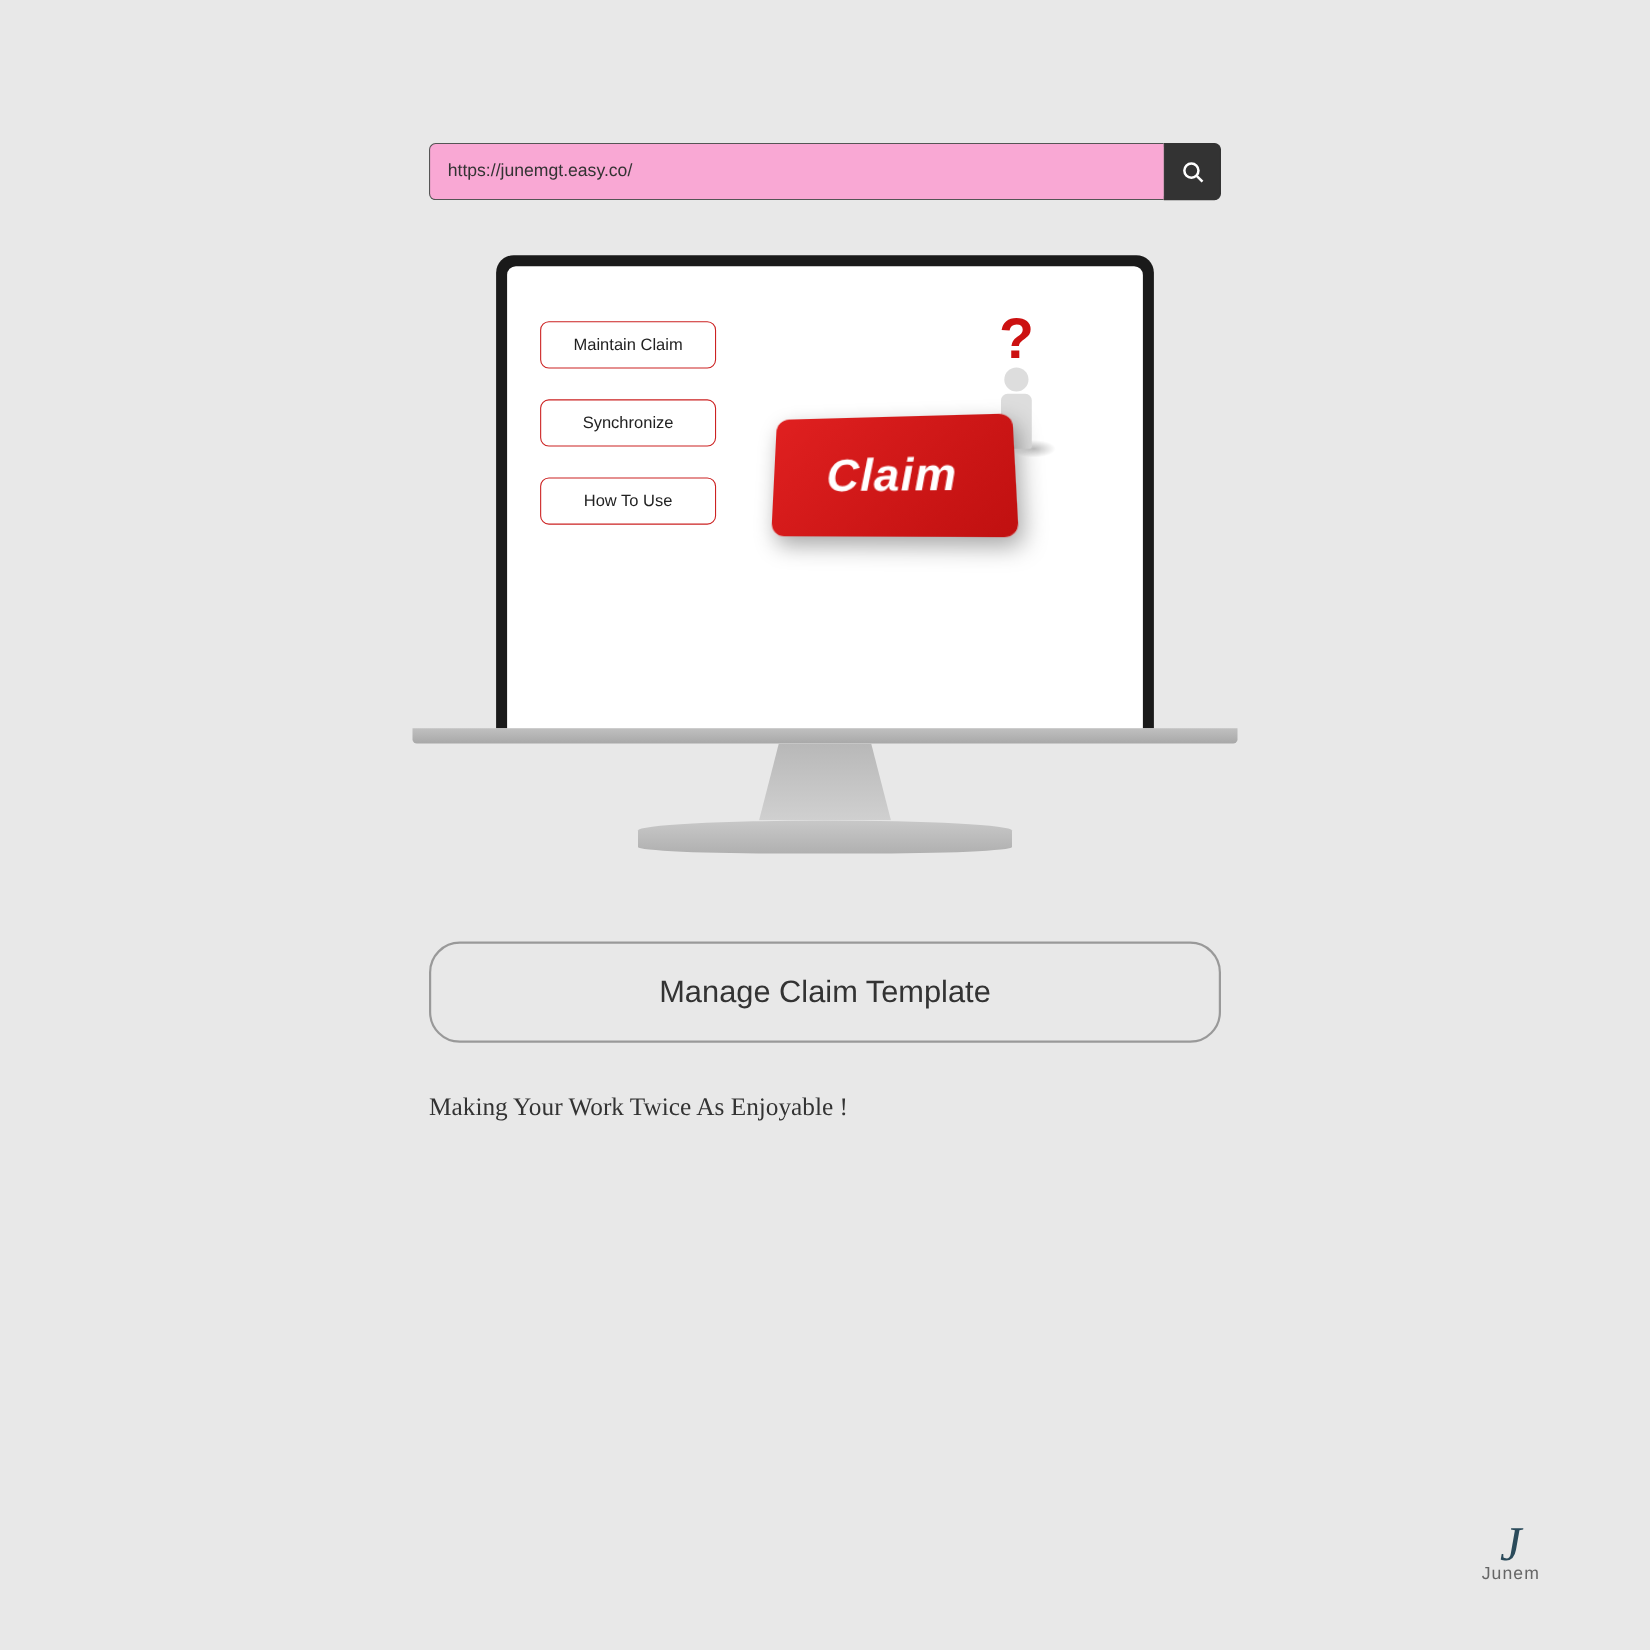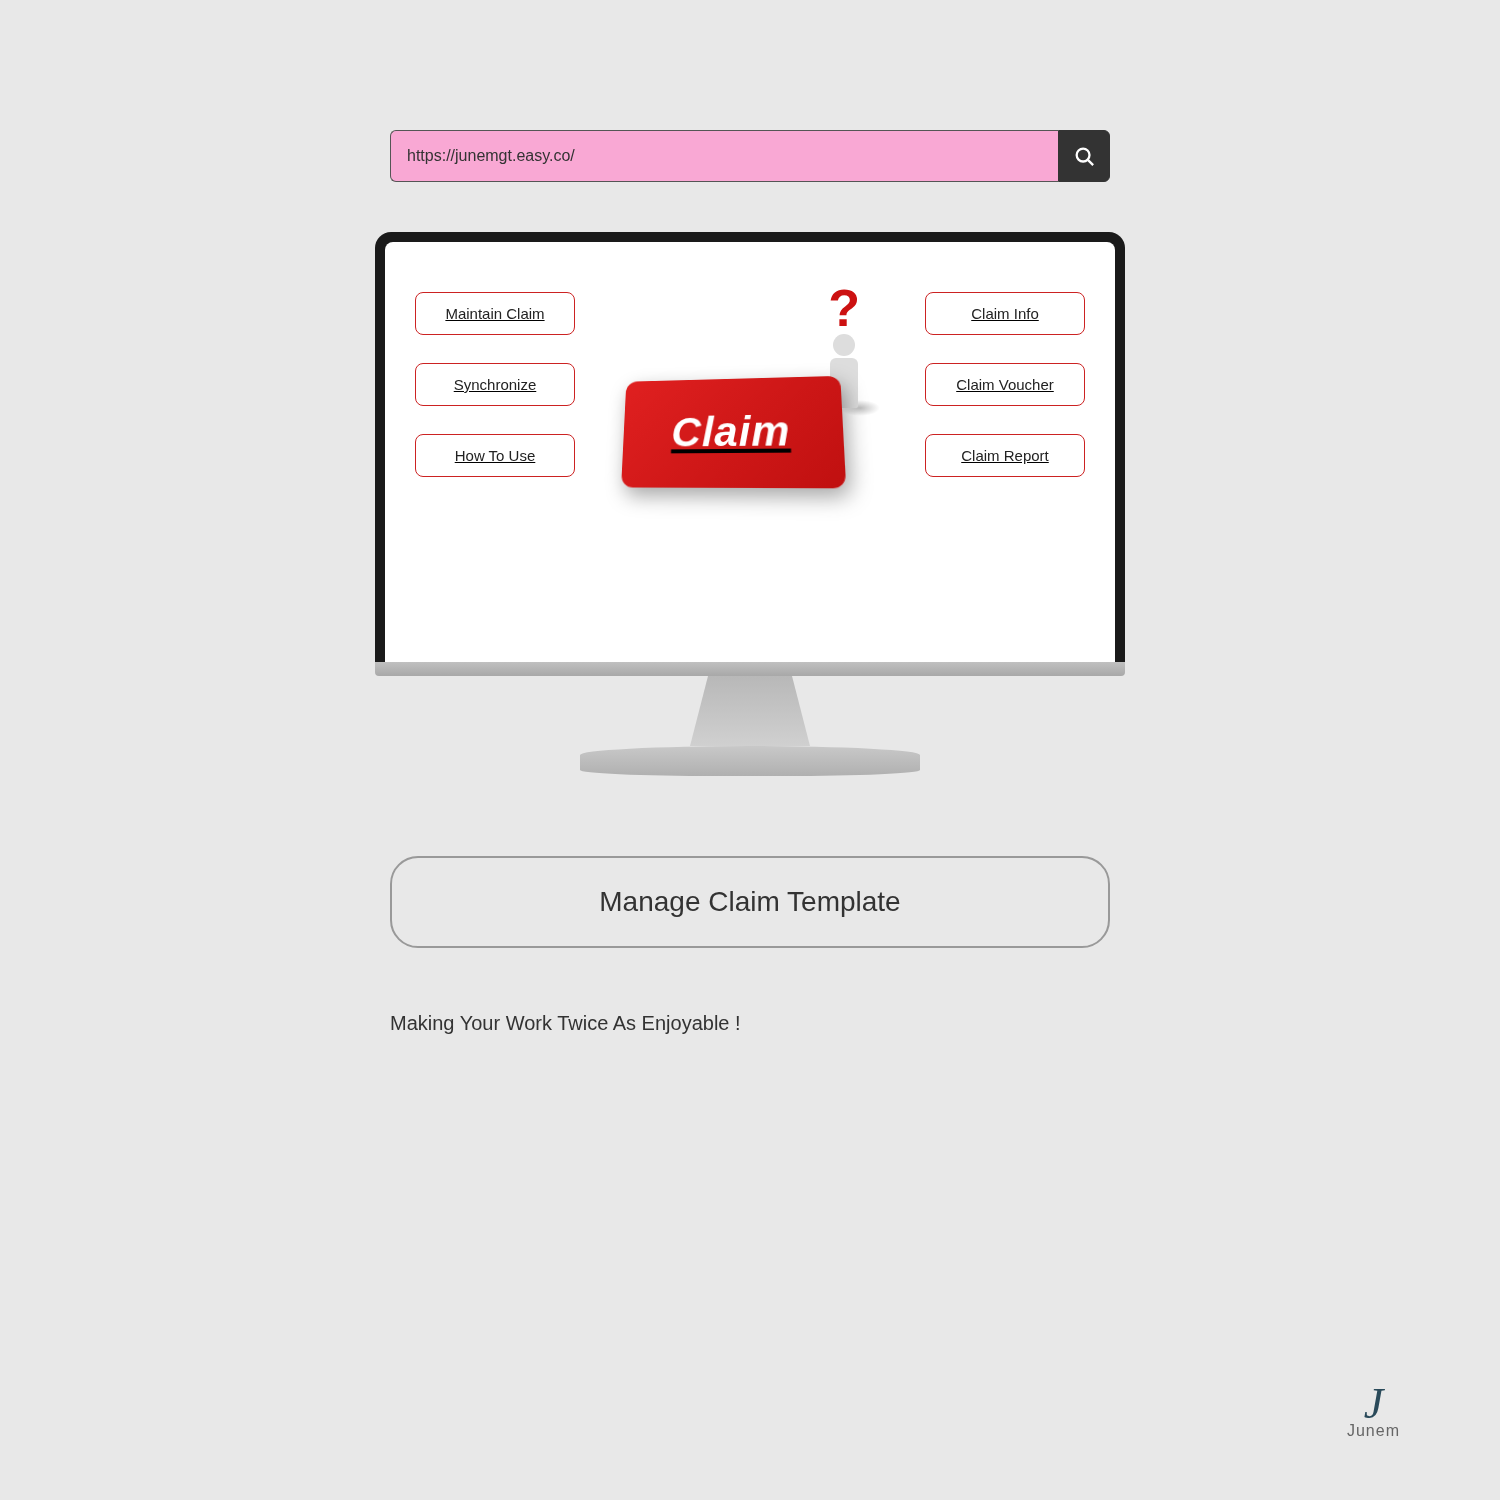"Maintain Claim" .monitor-screen-bezel { text-decoration: underline -> none; width: 750px -> 598px }
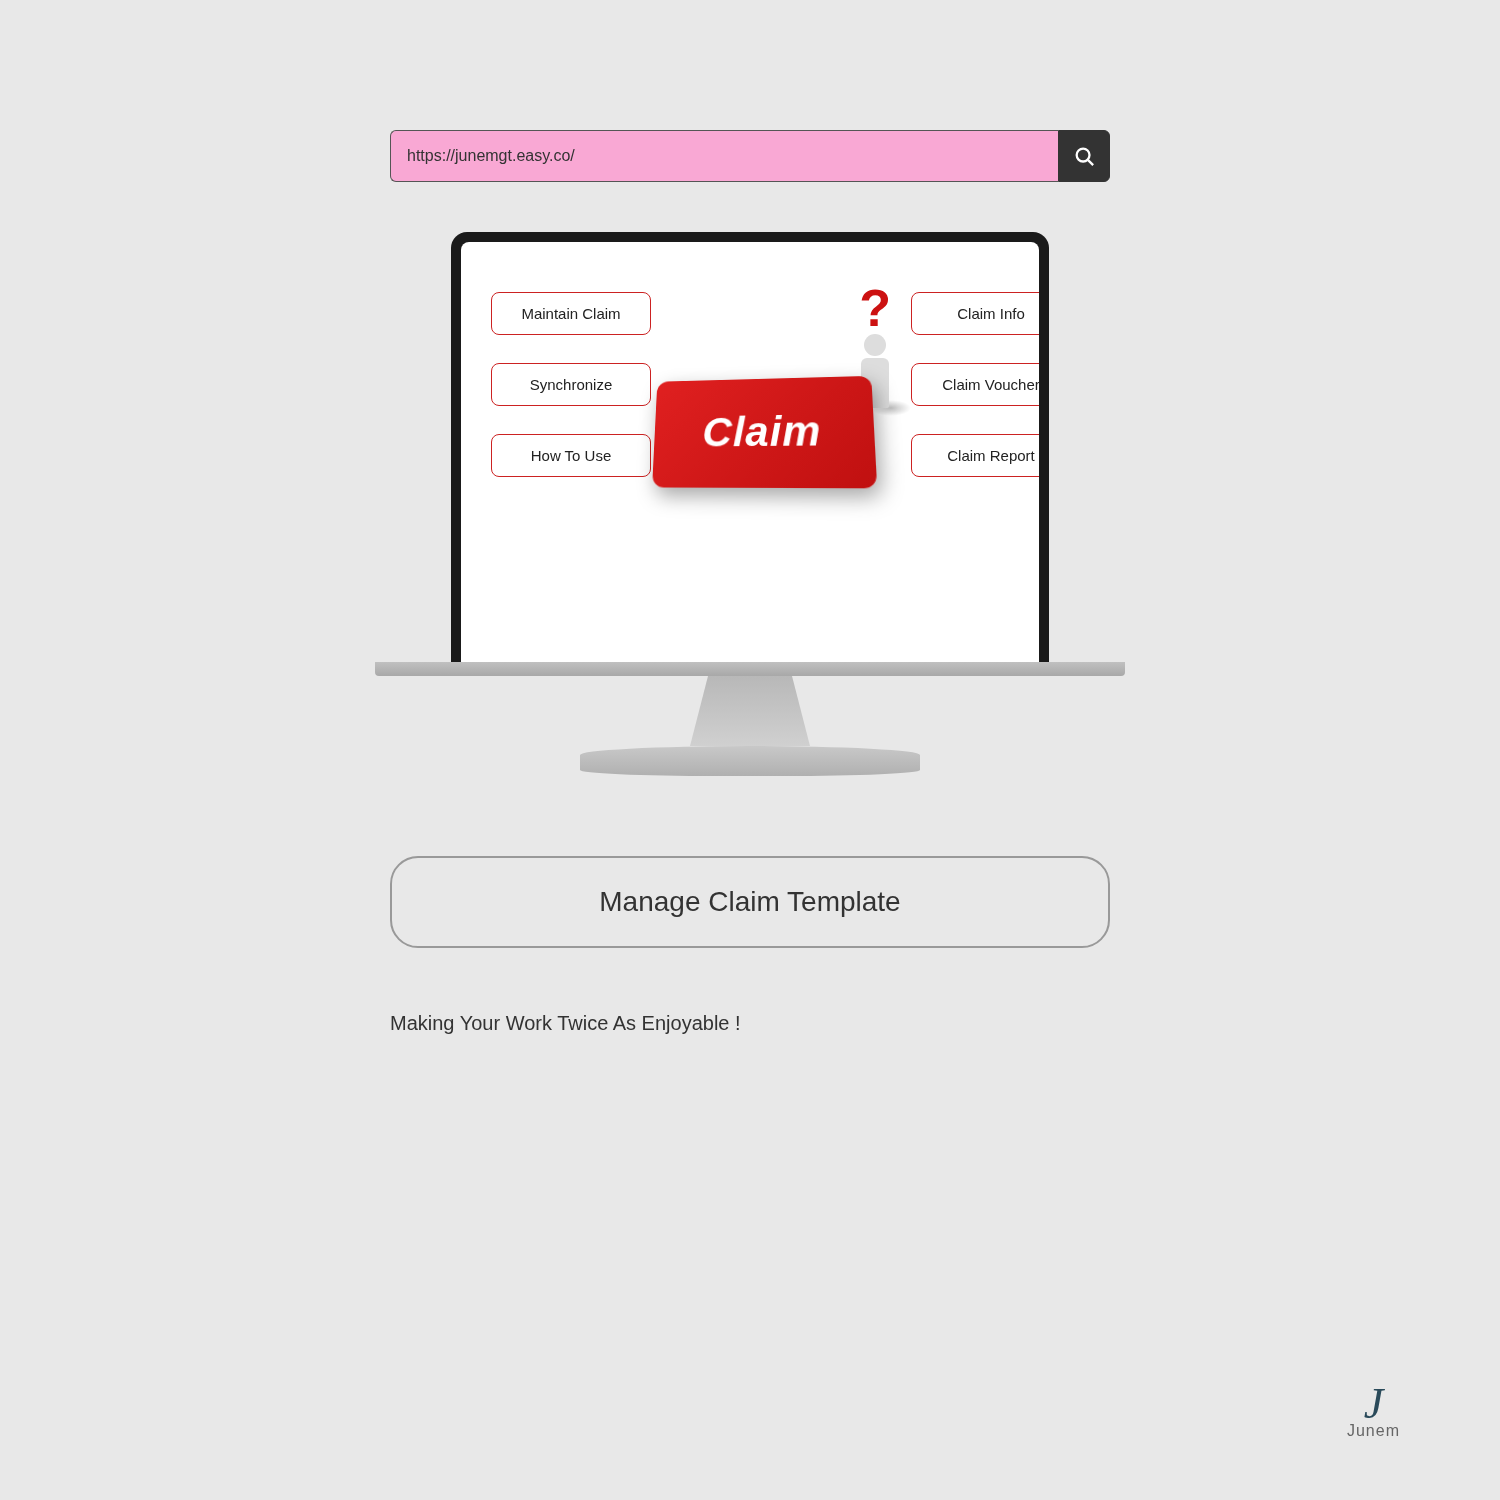"Claim Info" div.monitor-right { html: <div> <button> <span>Claim Info</span> </button> <button> <span>Claim Voucher</span> </button> <button> <span>Claim Report</span> </button> </div> -> none }
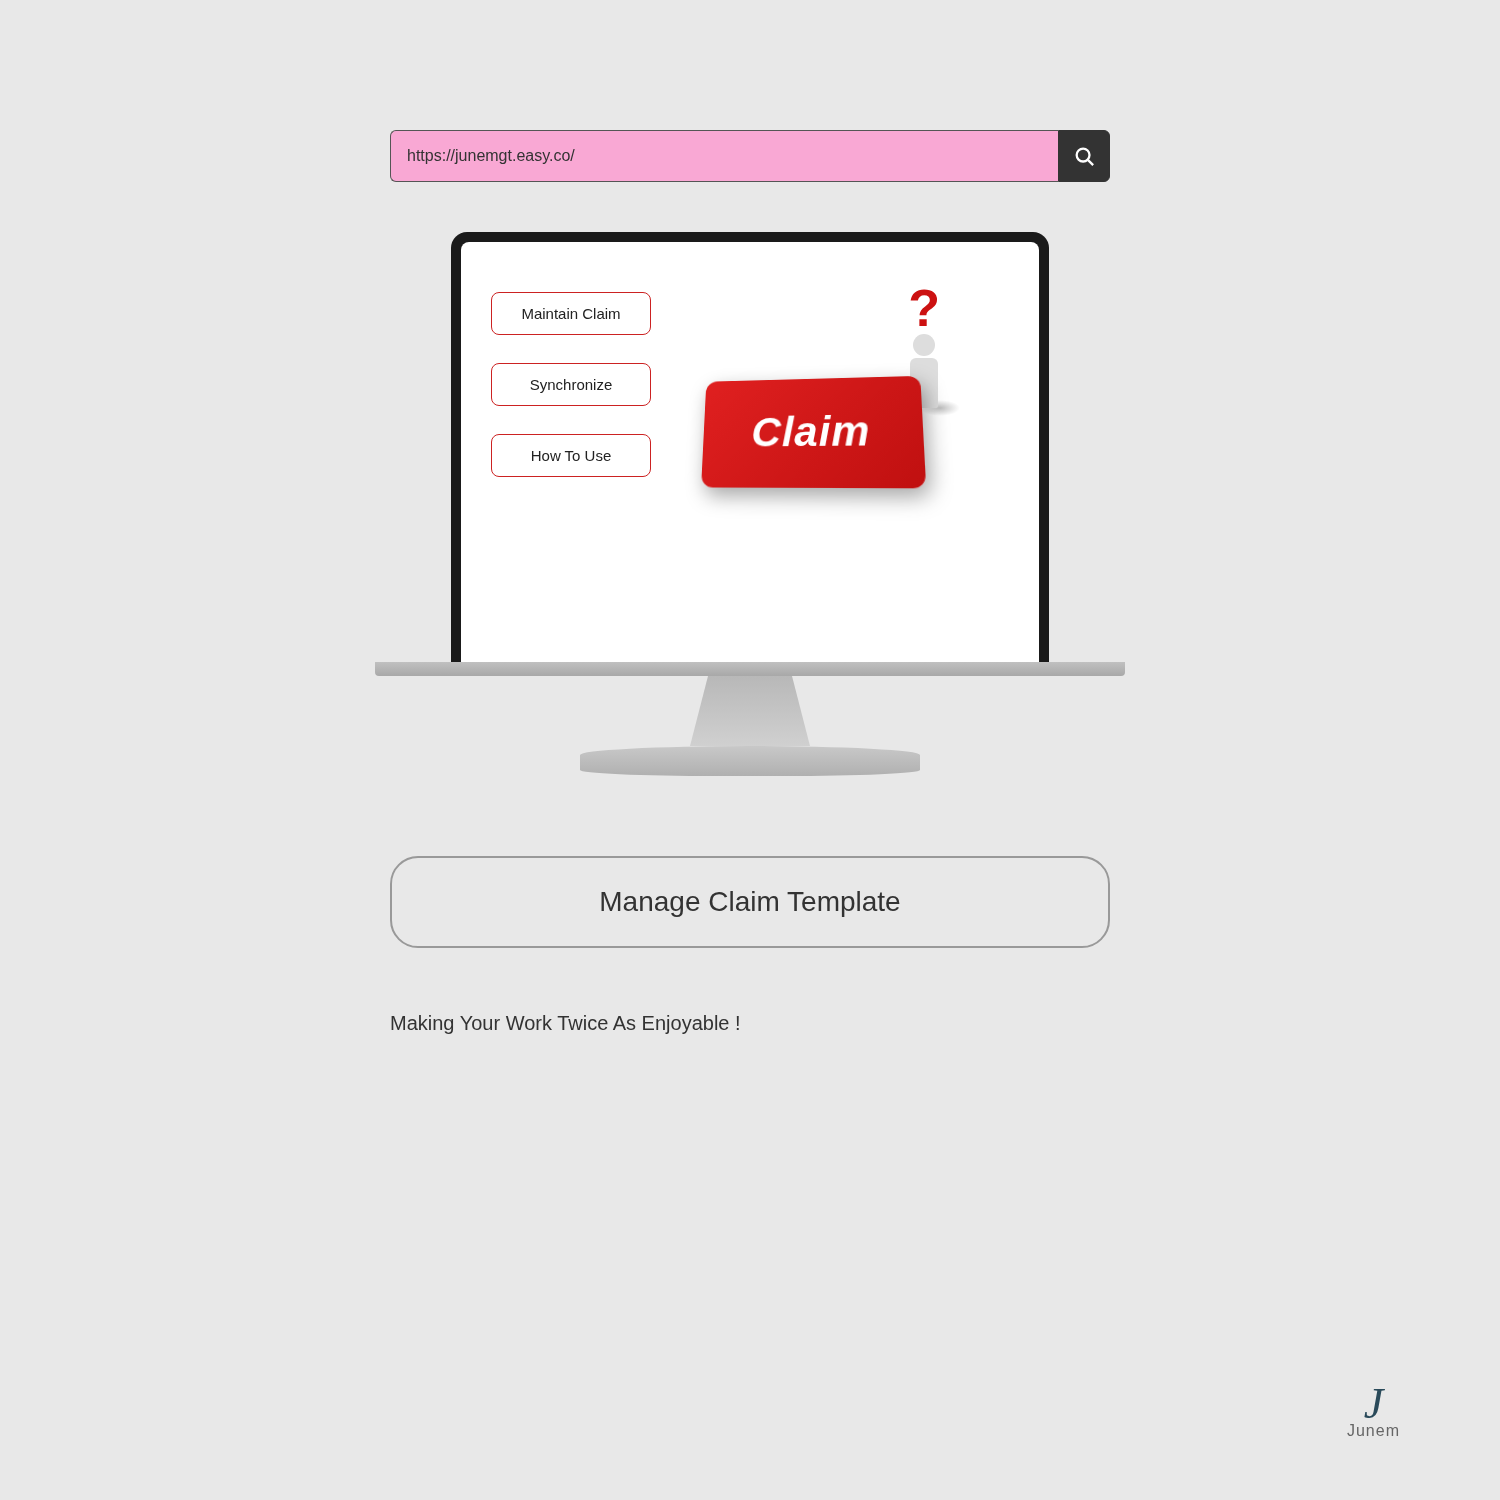"Making Your Work Twice As" .tagline { font-family: none -> Liberation Serif, serif; font-size: 20px -> 23px; margin-top: 64px -> 46px }
